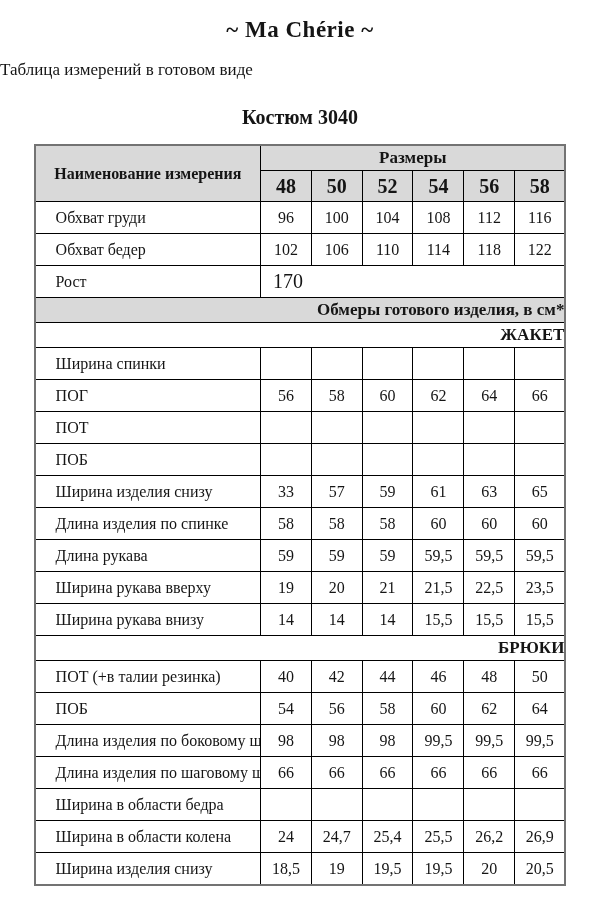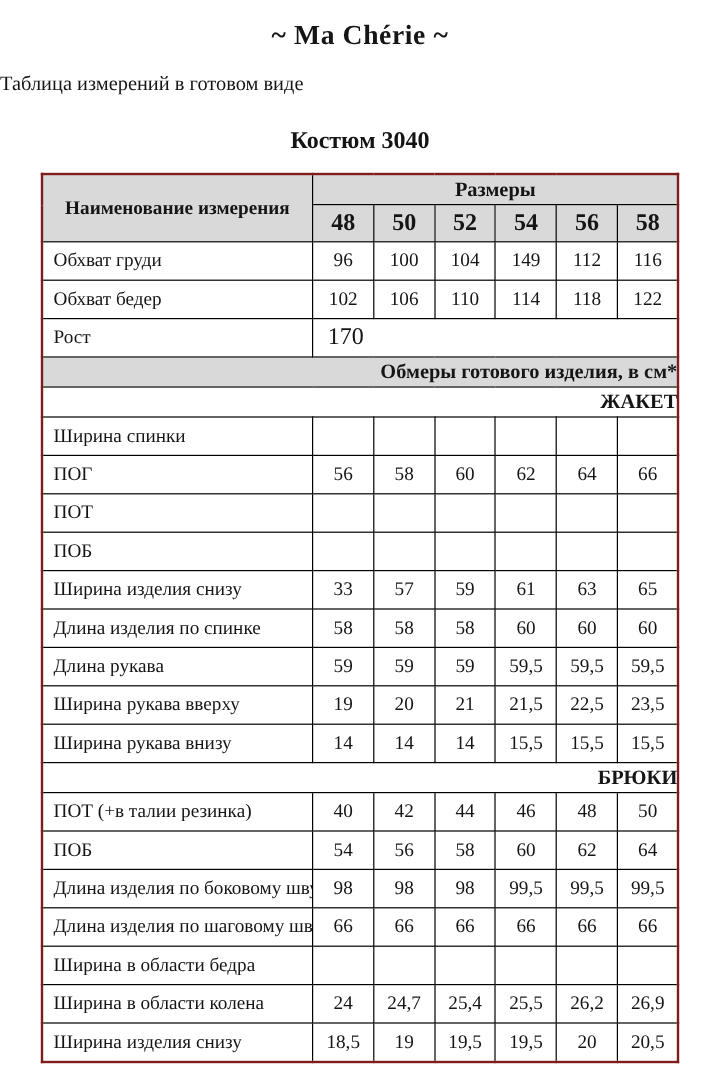"Наименование измерения" table.size-table { border: 2px solid #7f1d1d -> 2px solid #737373 }
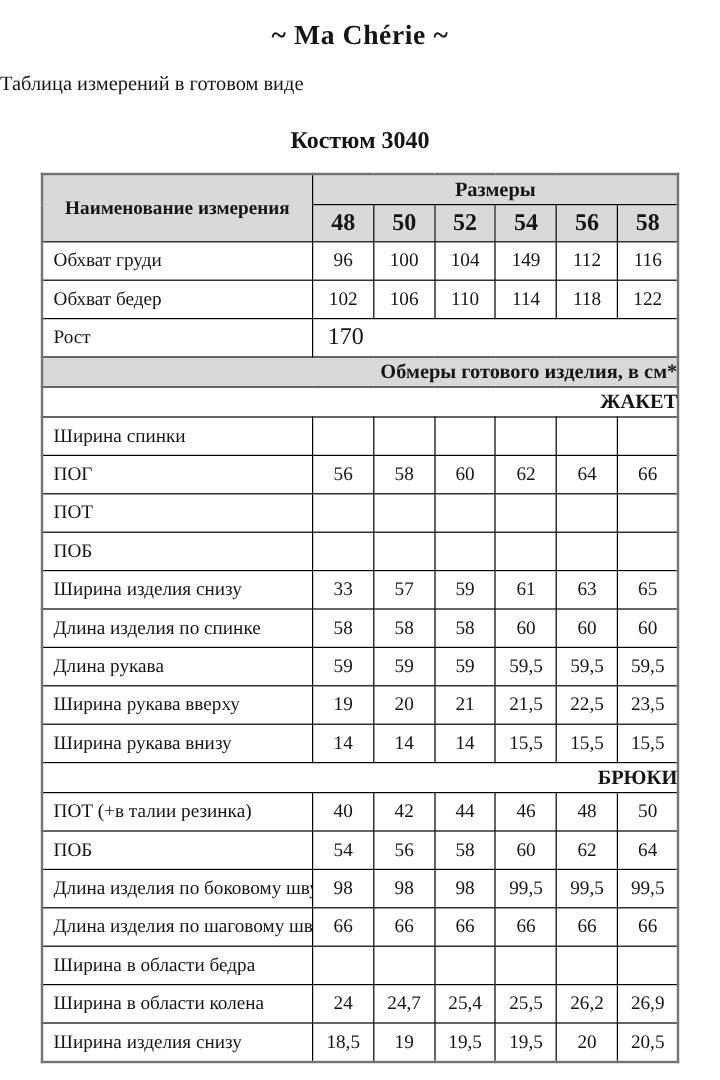"Обхват груди" td.row-label { padding-left: 9px -> 20px }
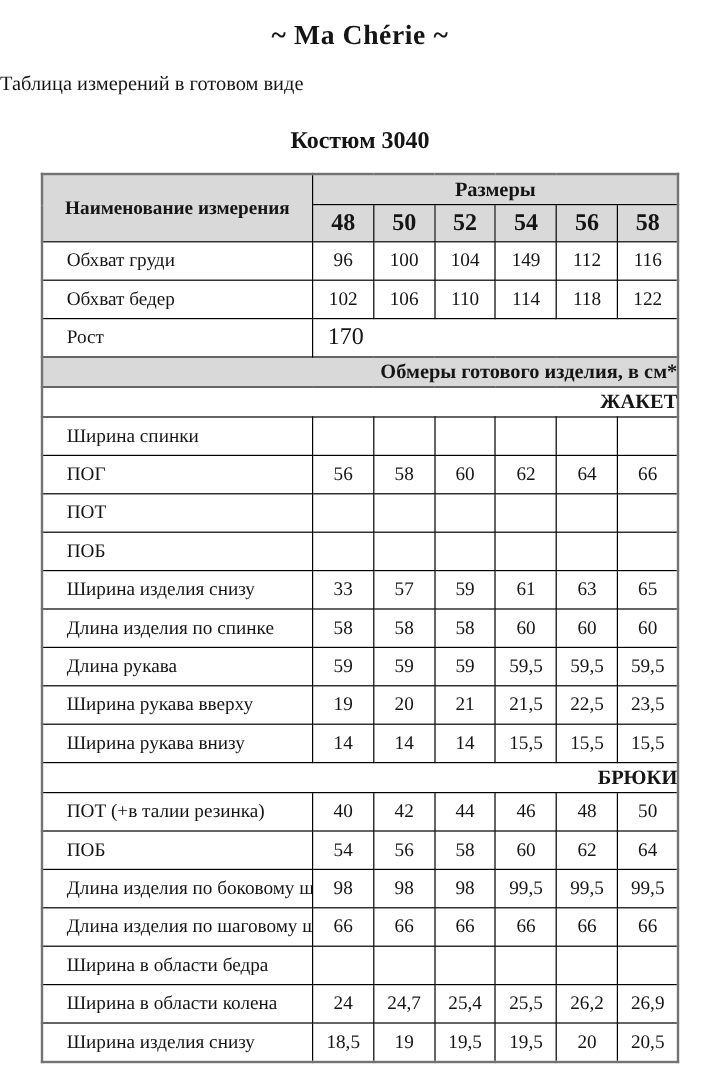"149" td.cell-val { text: 149 -> 108 }
